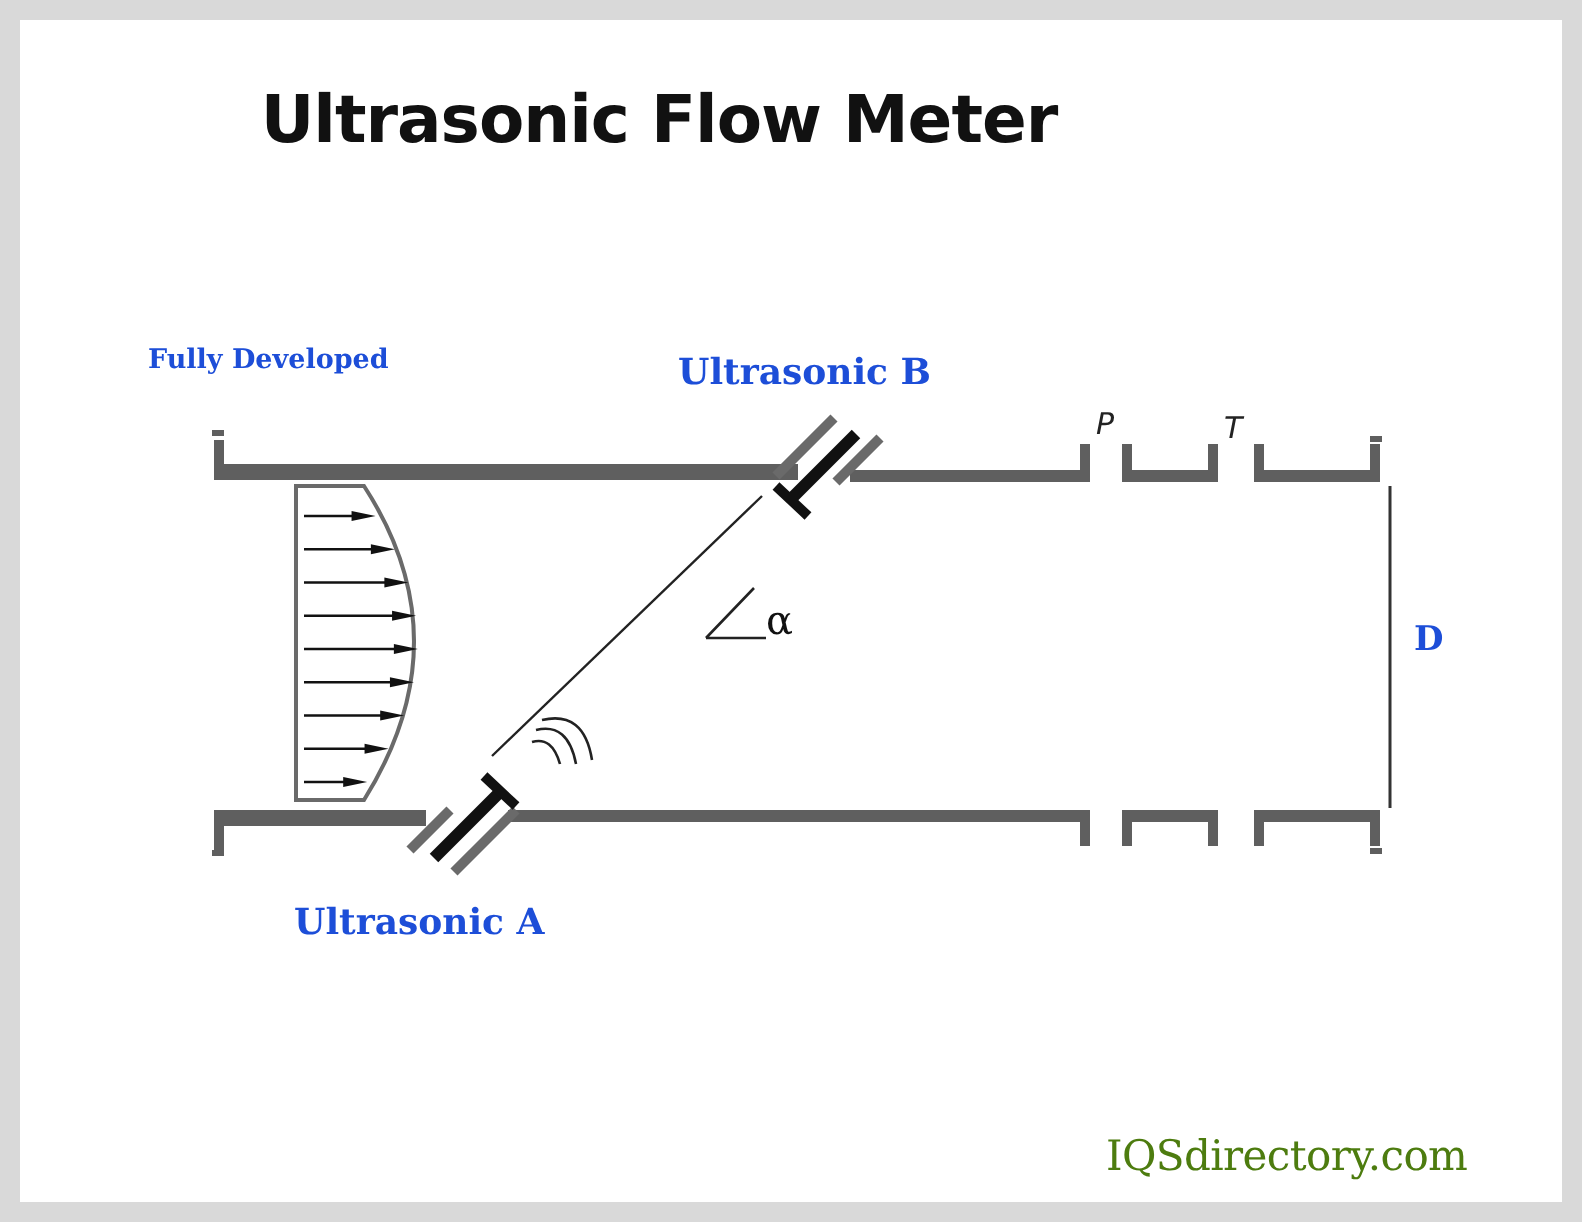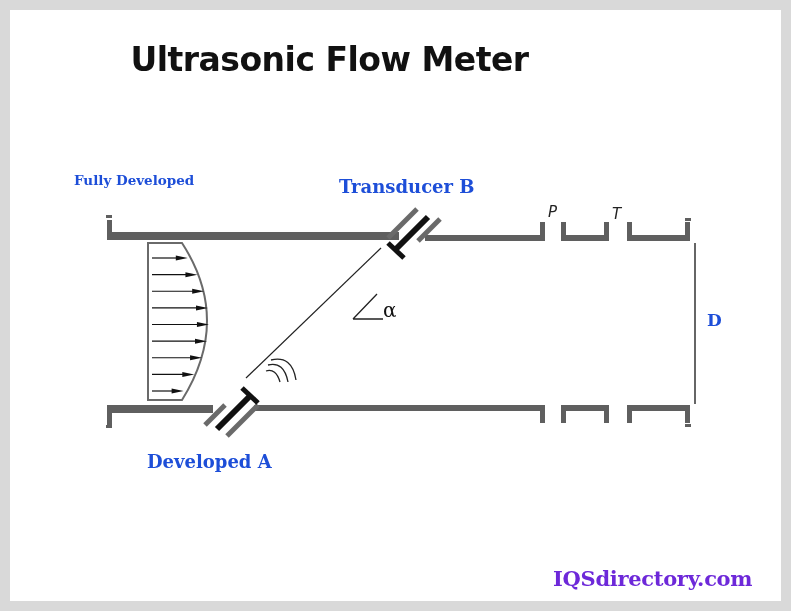"Transducer B" div.lbl { text: Transducer -> Ultrasonic }
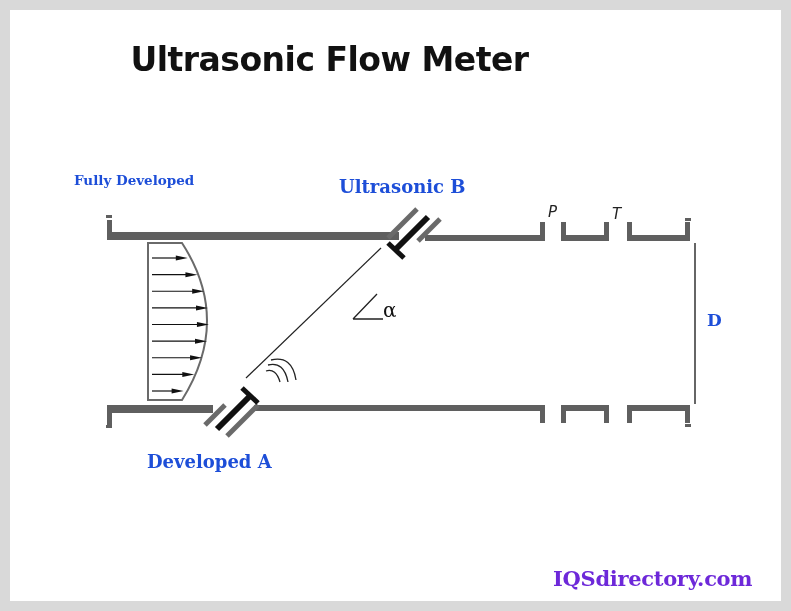"Developed A" div.lbl { text: Developed -> Ultrasonic }
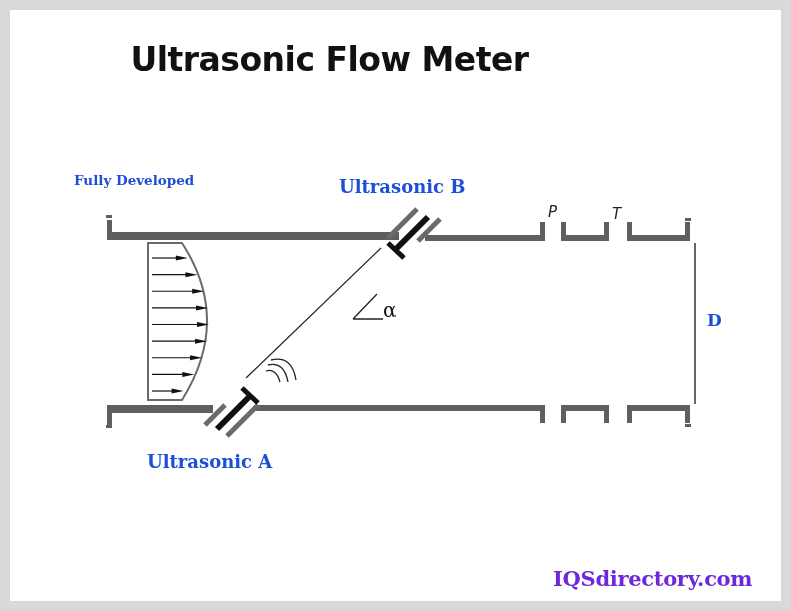"IQSdirectory.com" .watermark { color: #6d28d9 -> #4d7c0f; font-weight: bold -> normal }
